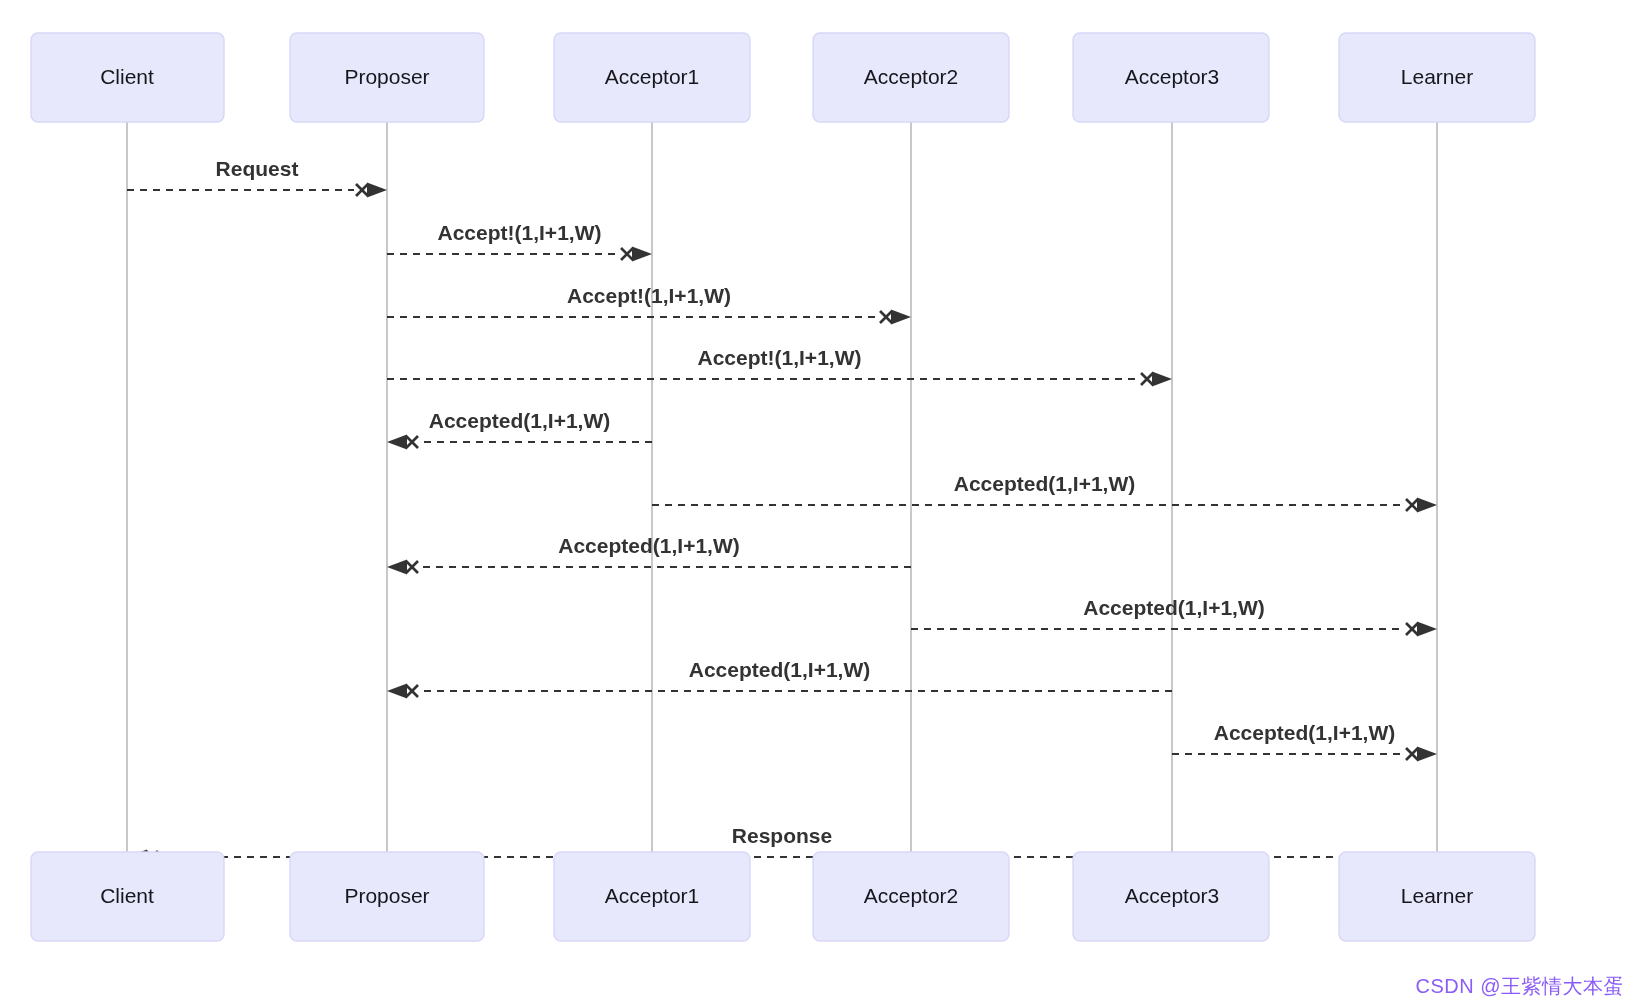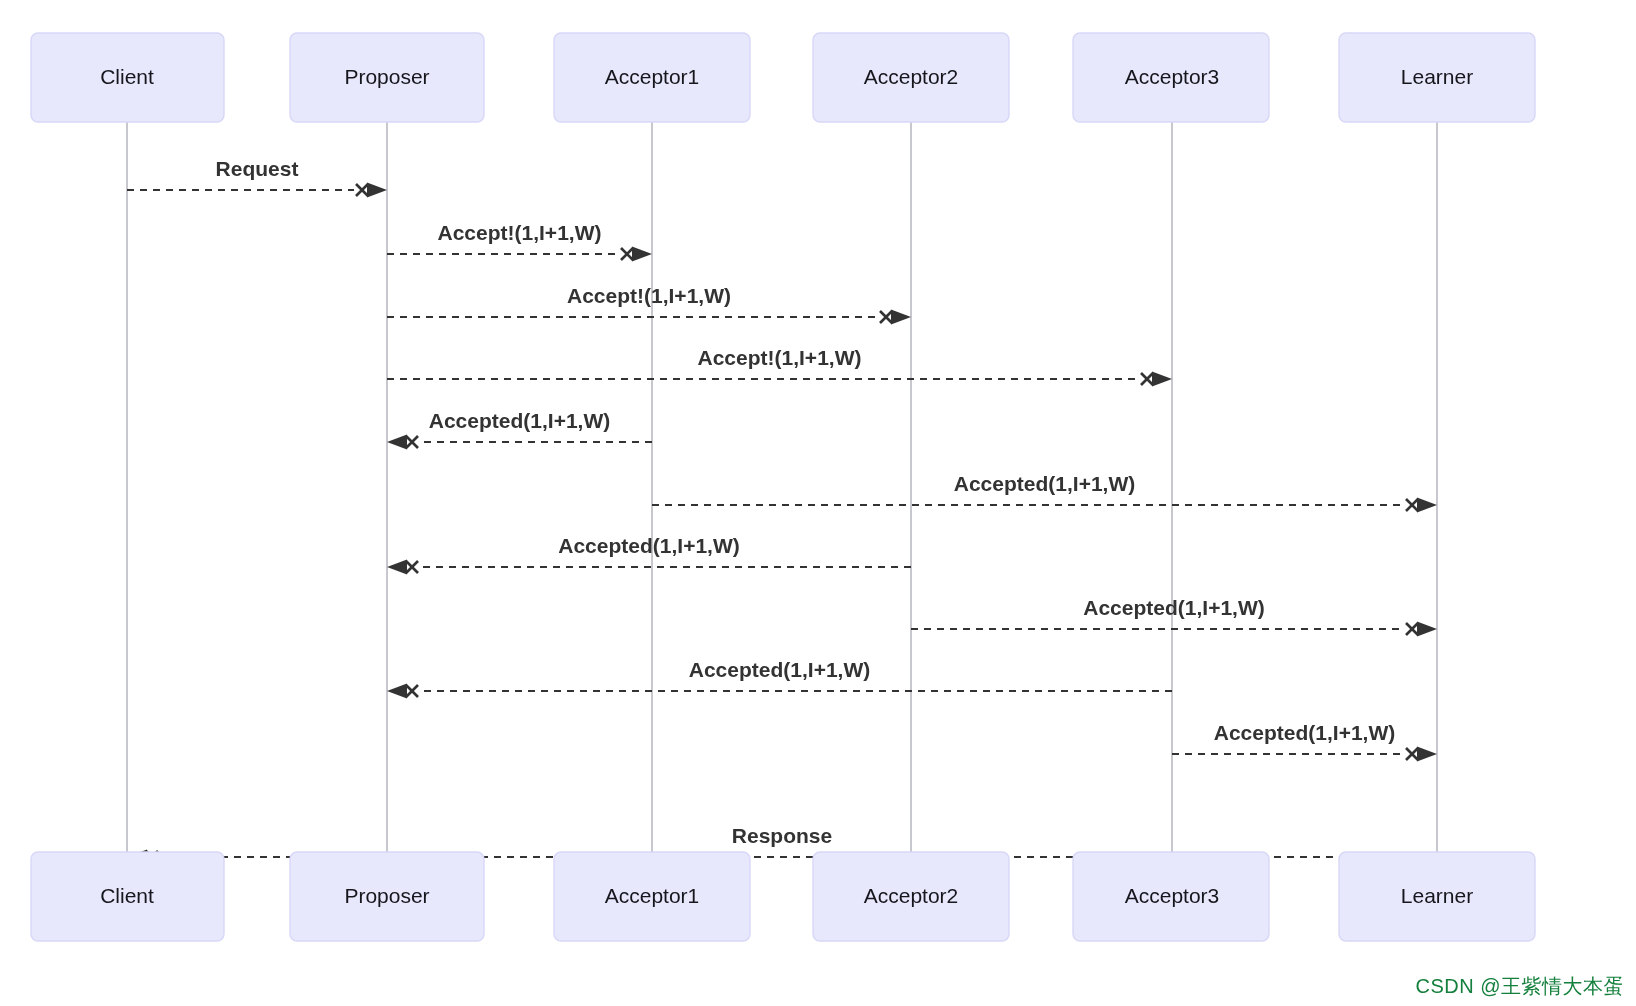"CSDN @王紫情大本蛋" .watermark { color: #15803d -> #8b5cf6 }
